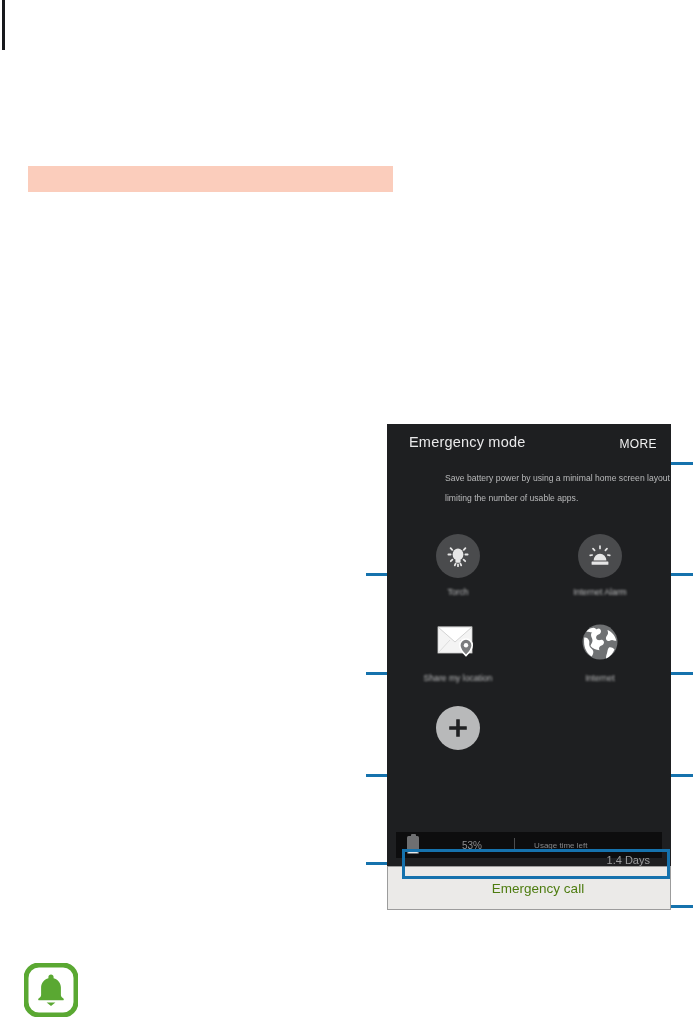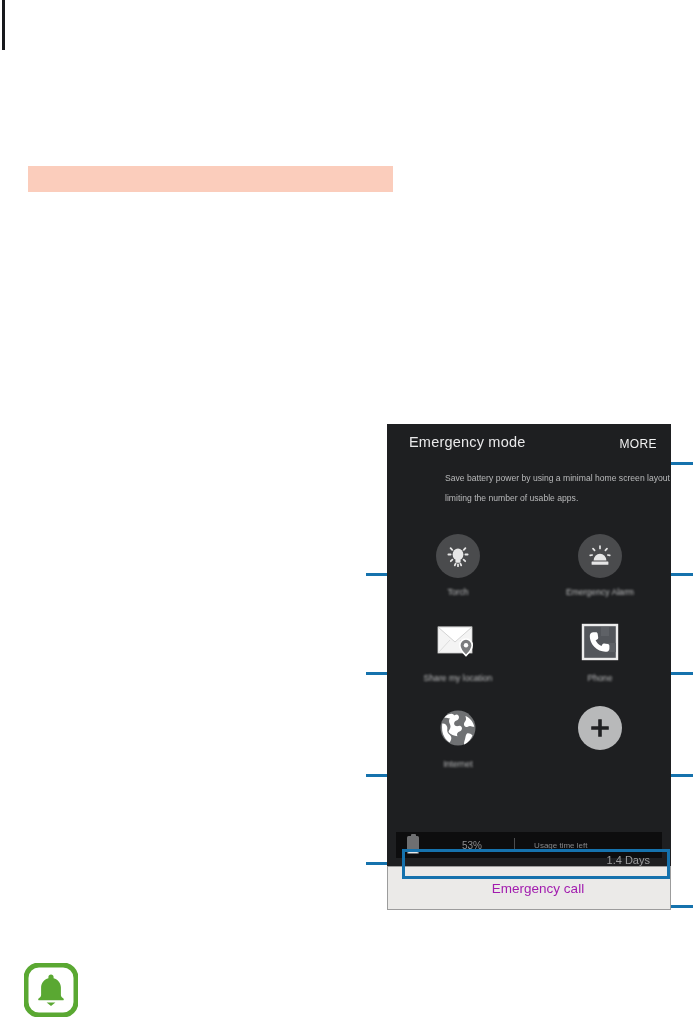"Emergency Alarm" div.app-label { text: Emergency -> Internet }
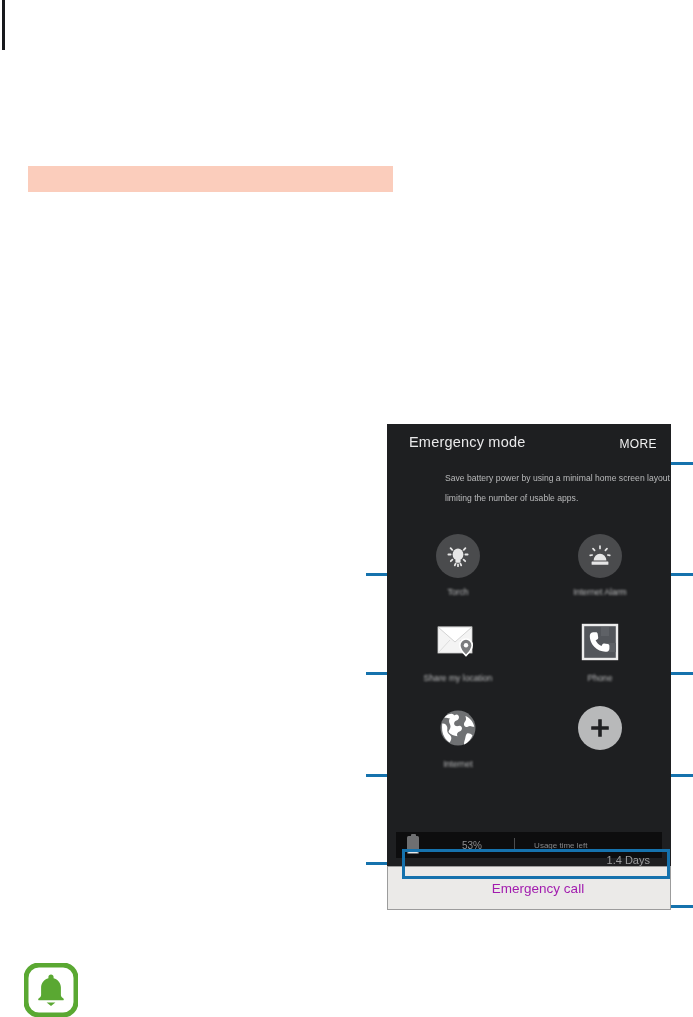"Phone" div.app-cell { html: <div> <div> <svg> <rect></rect> <rect></rect> <rect></rect> <path></path> </svg> </div> <div>Phone</div> </div> -> none }
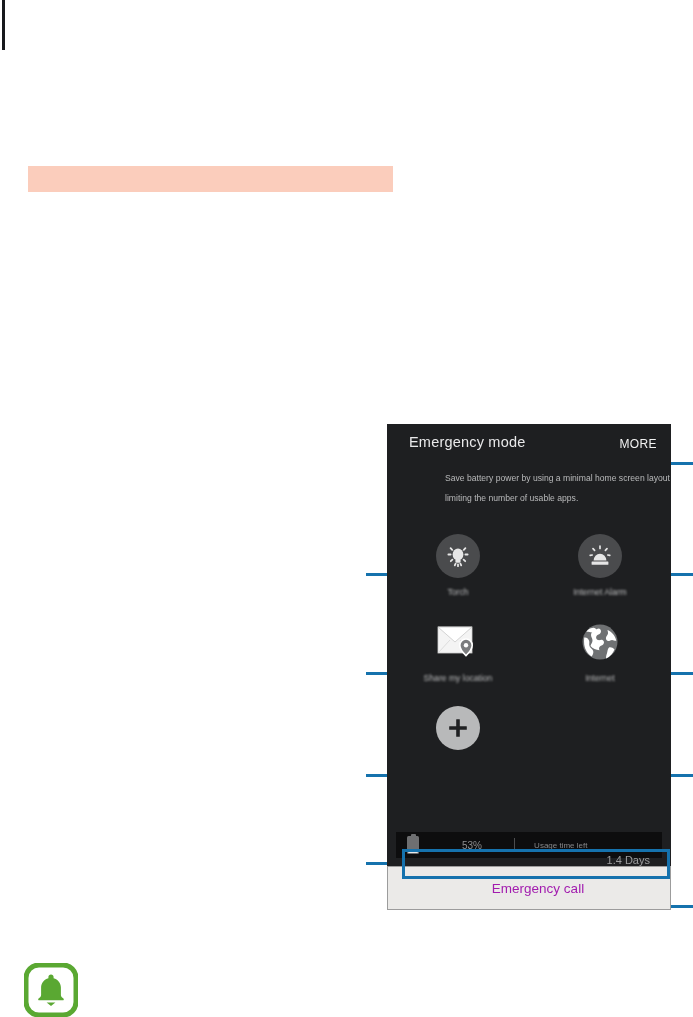"Emergency call" #emergency-call-label { color: #a21caf -> #4d7c0f }
